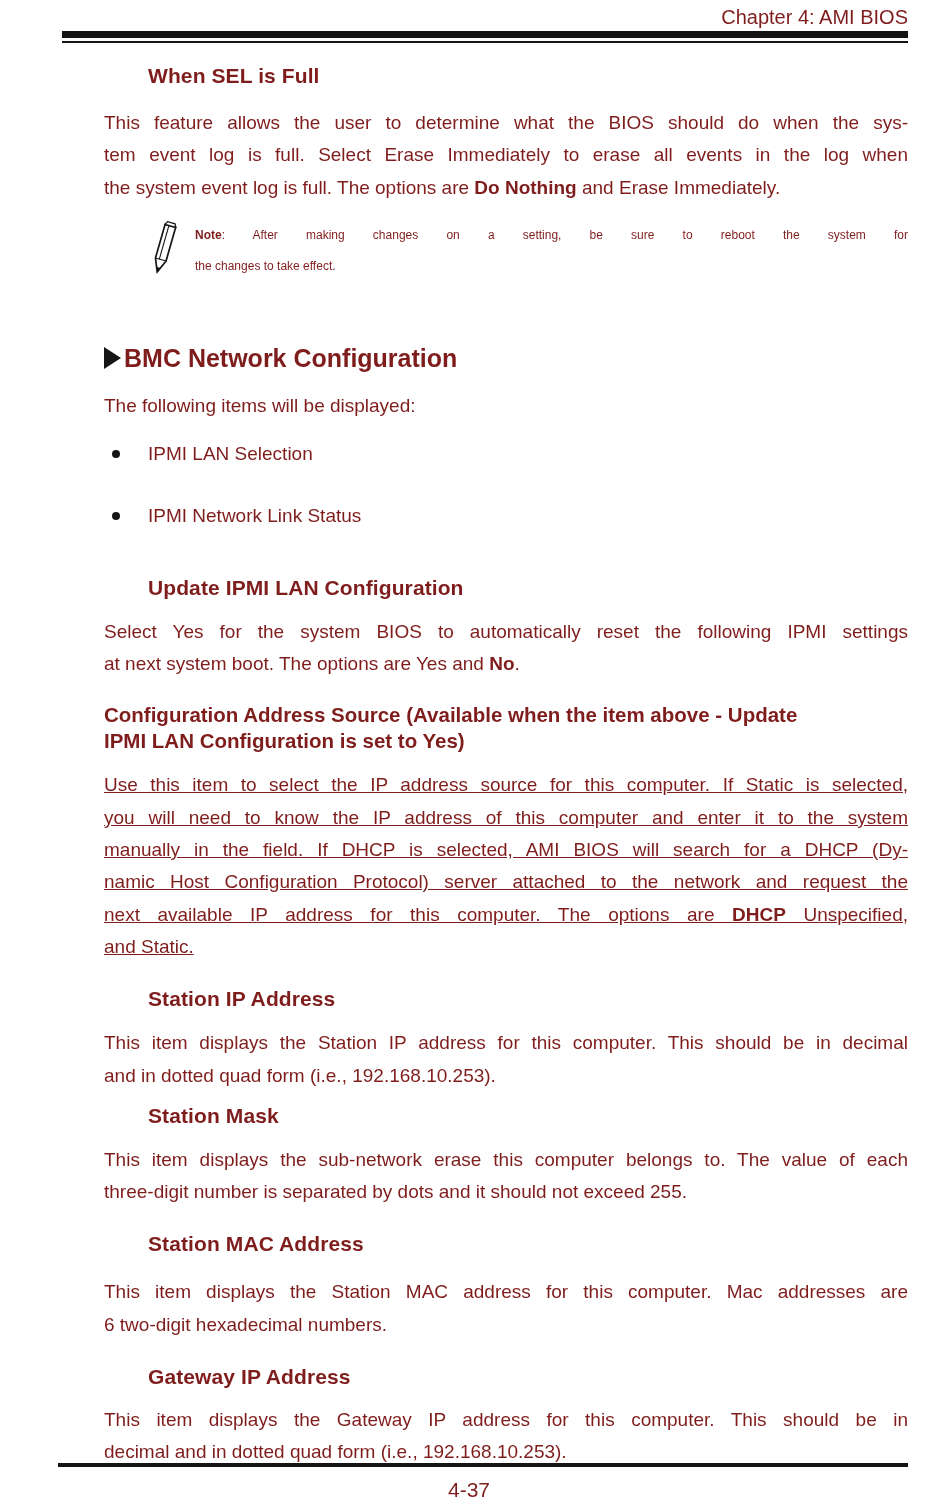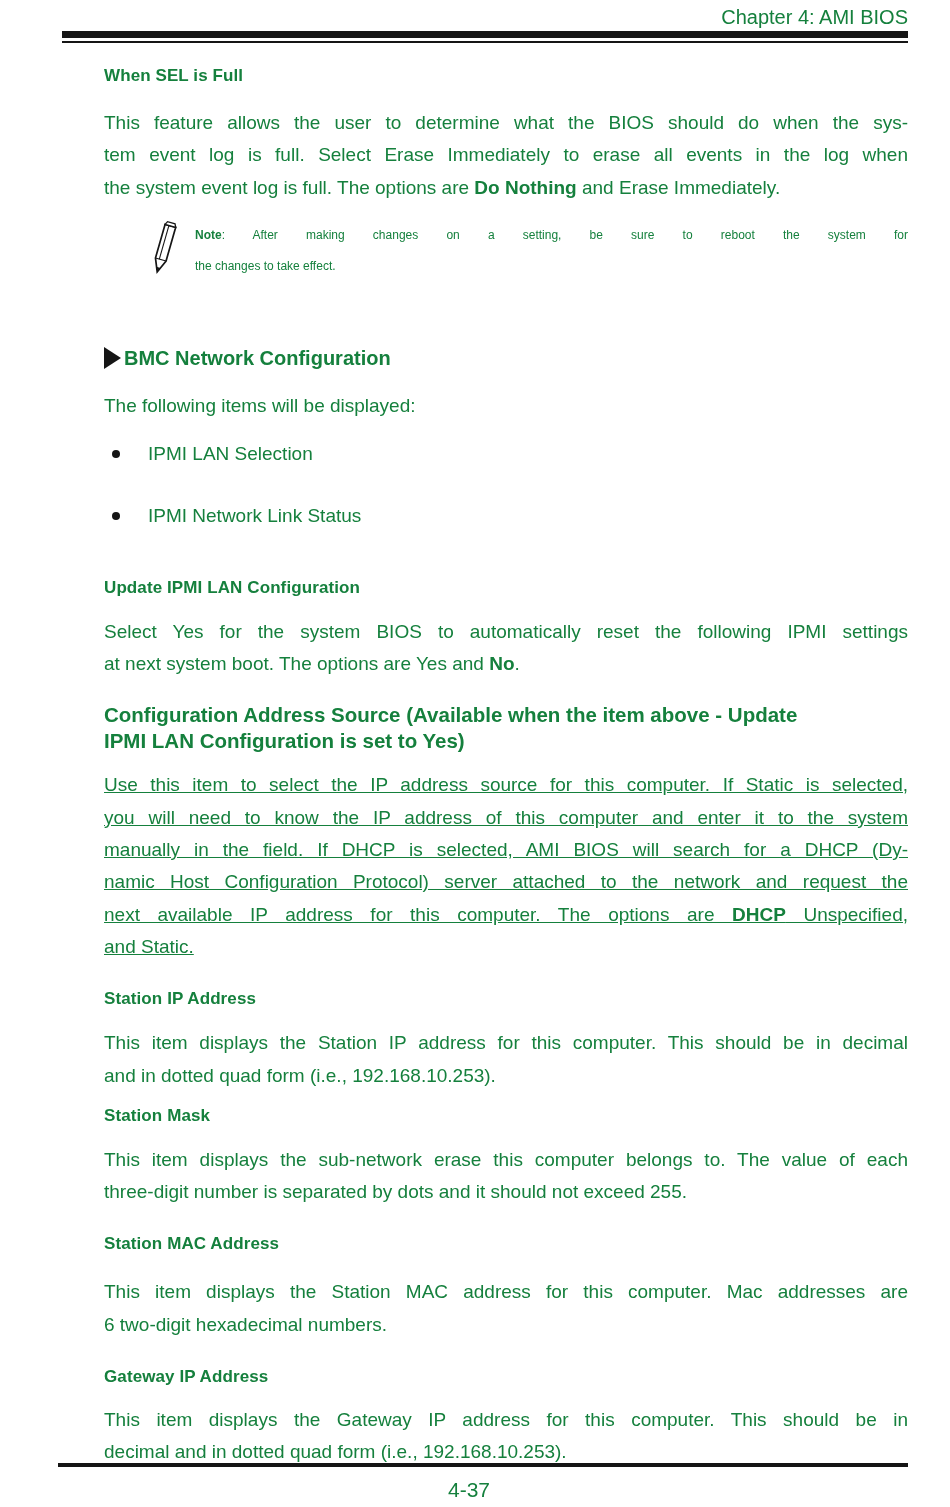"Chapter 4: AMI BIOS" .page { color: #15803d -> #7f1d1d }
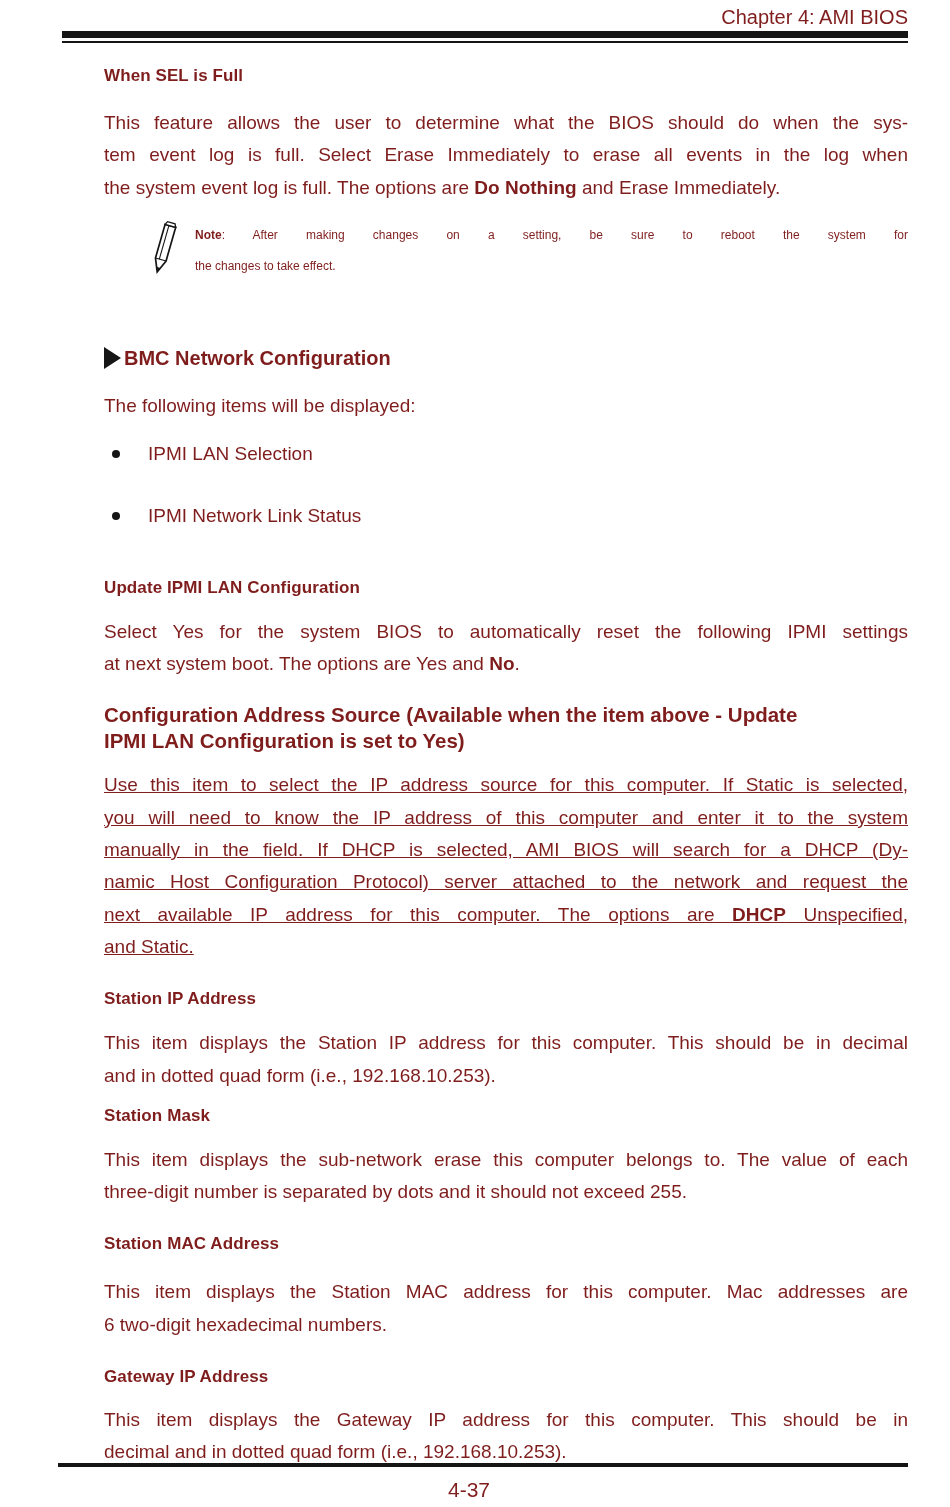"When SEL is Full" .h1 { font-size: 17px -> 21px; margin-left: none -> 44px }
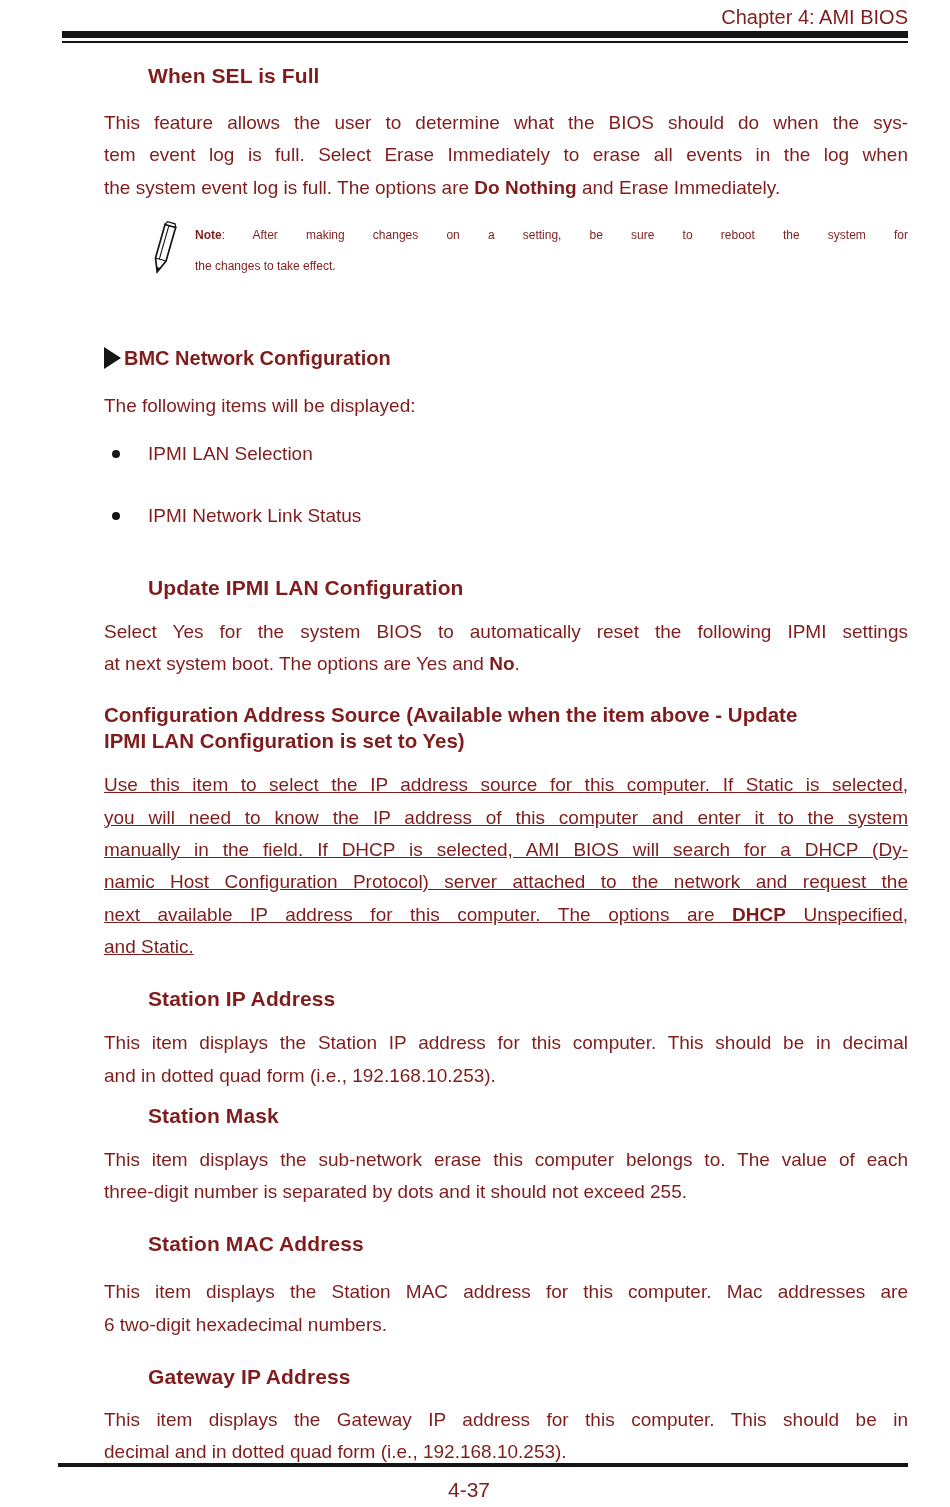"BMC Network Configuration" .h-bmc { font-size: 20px -> 25px }
